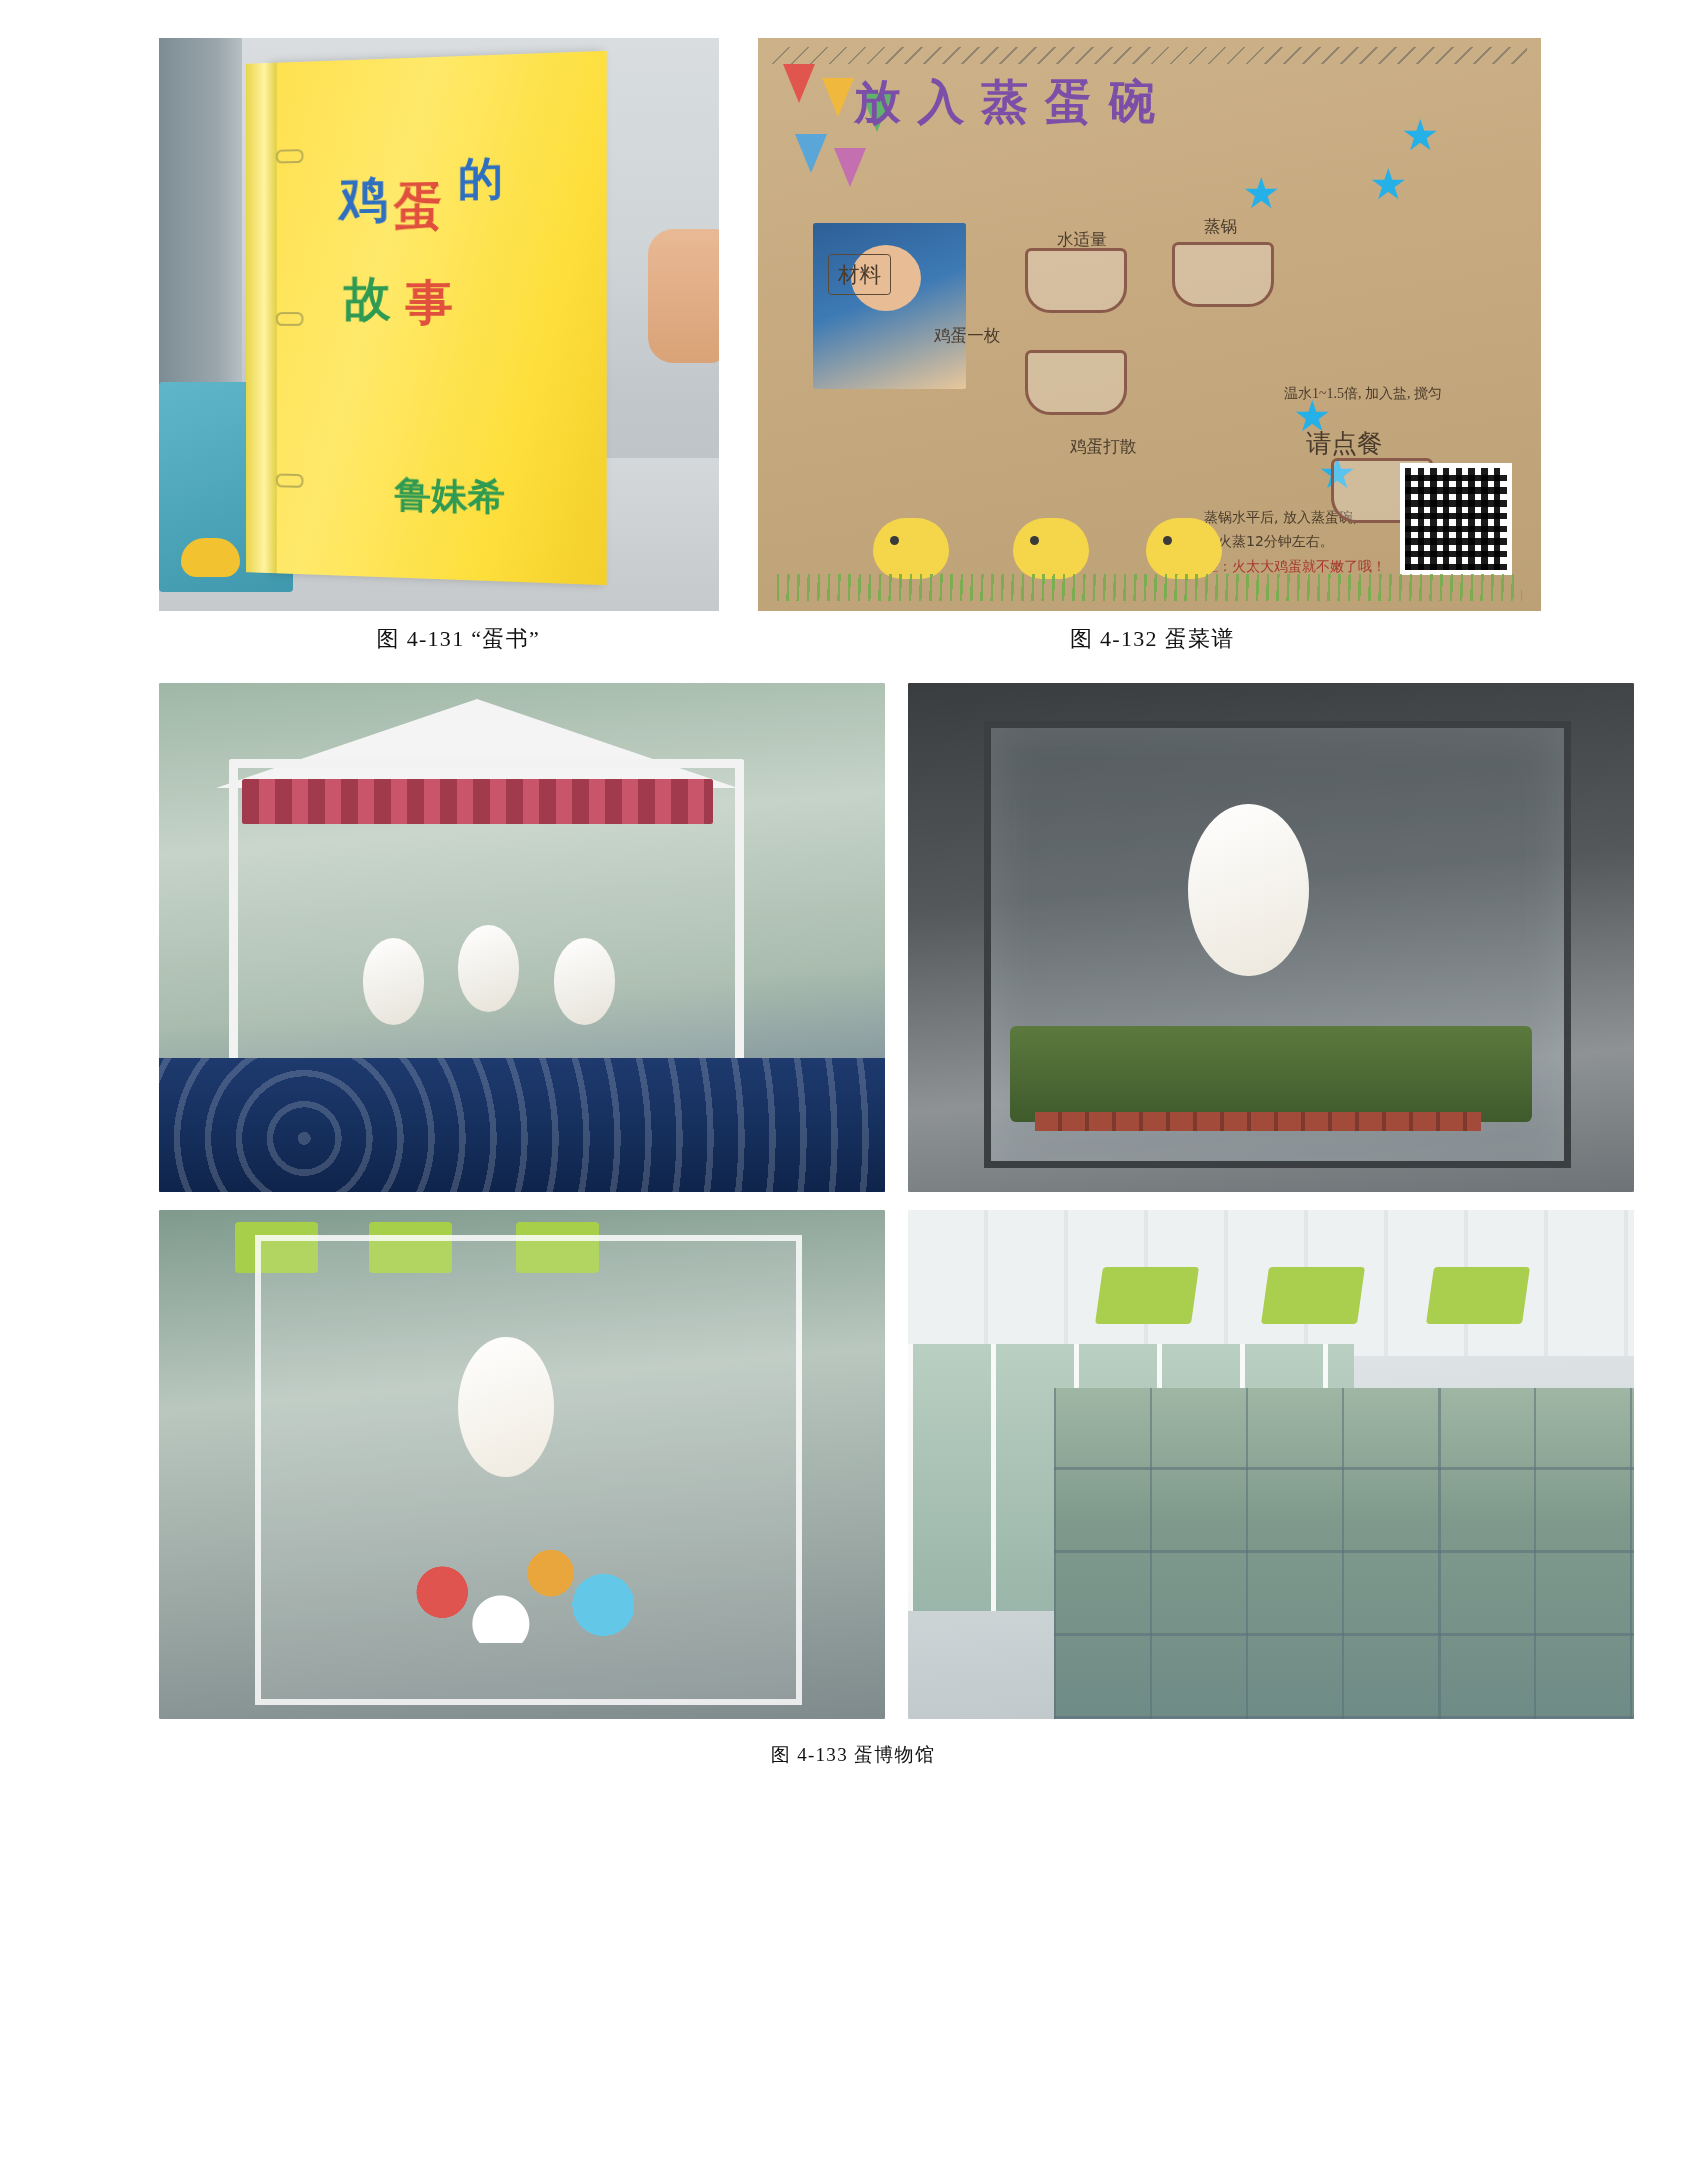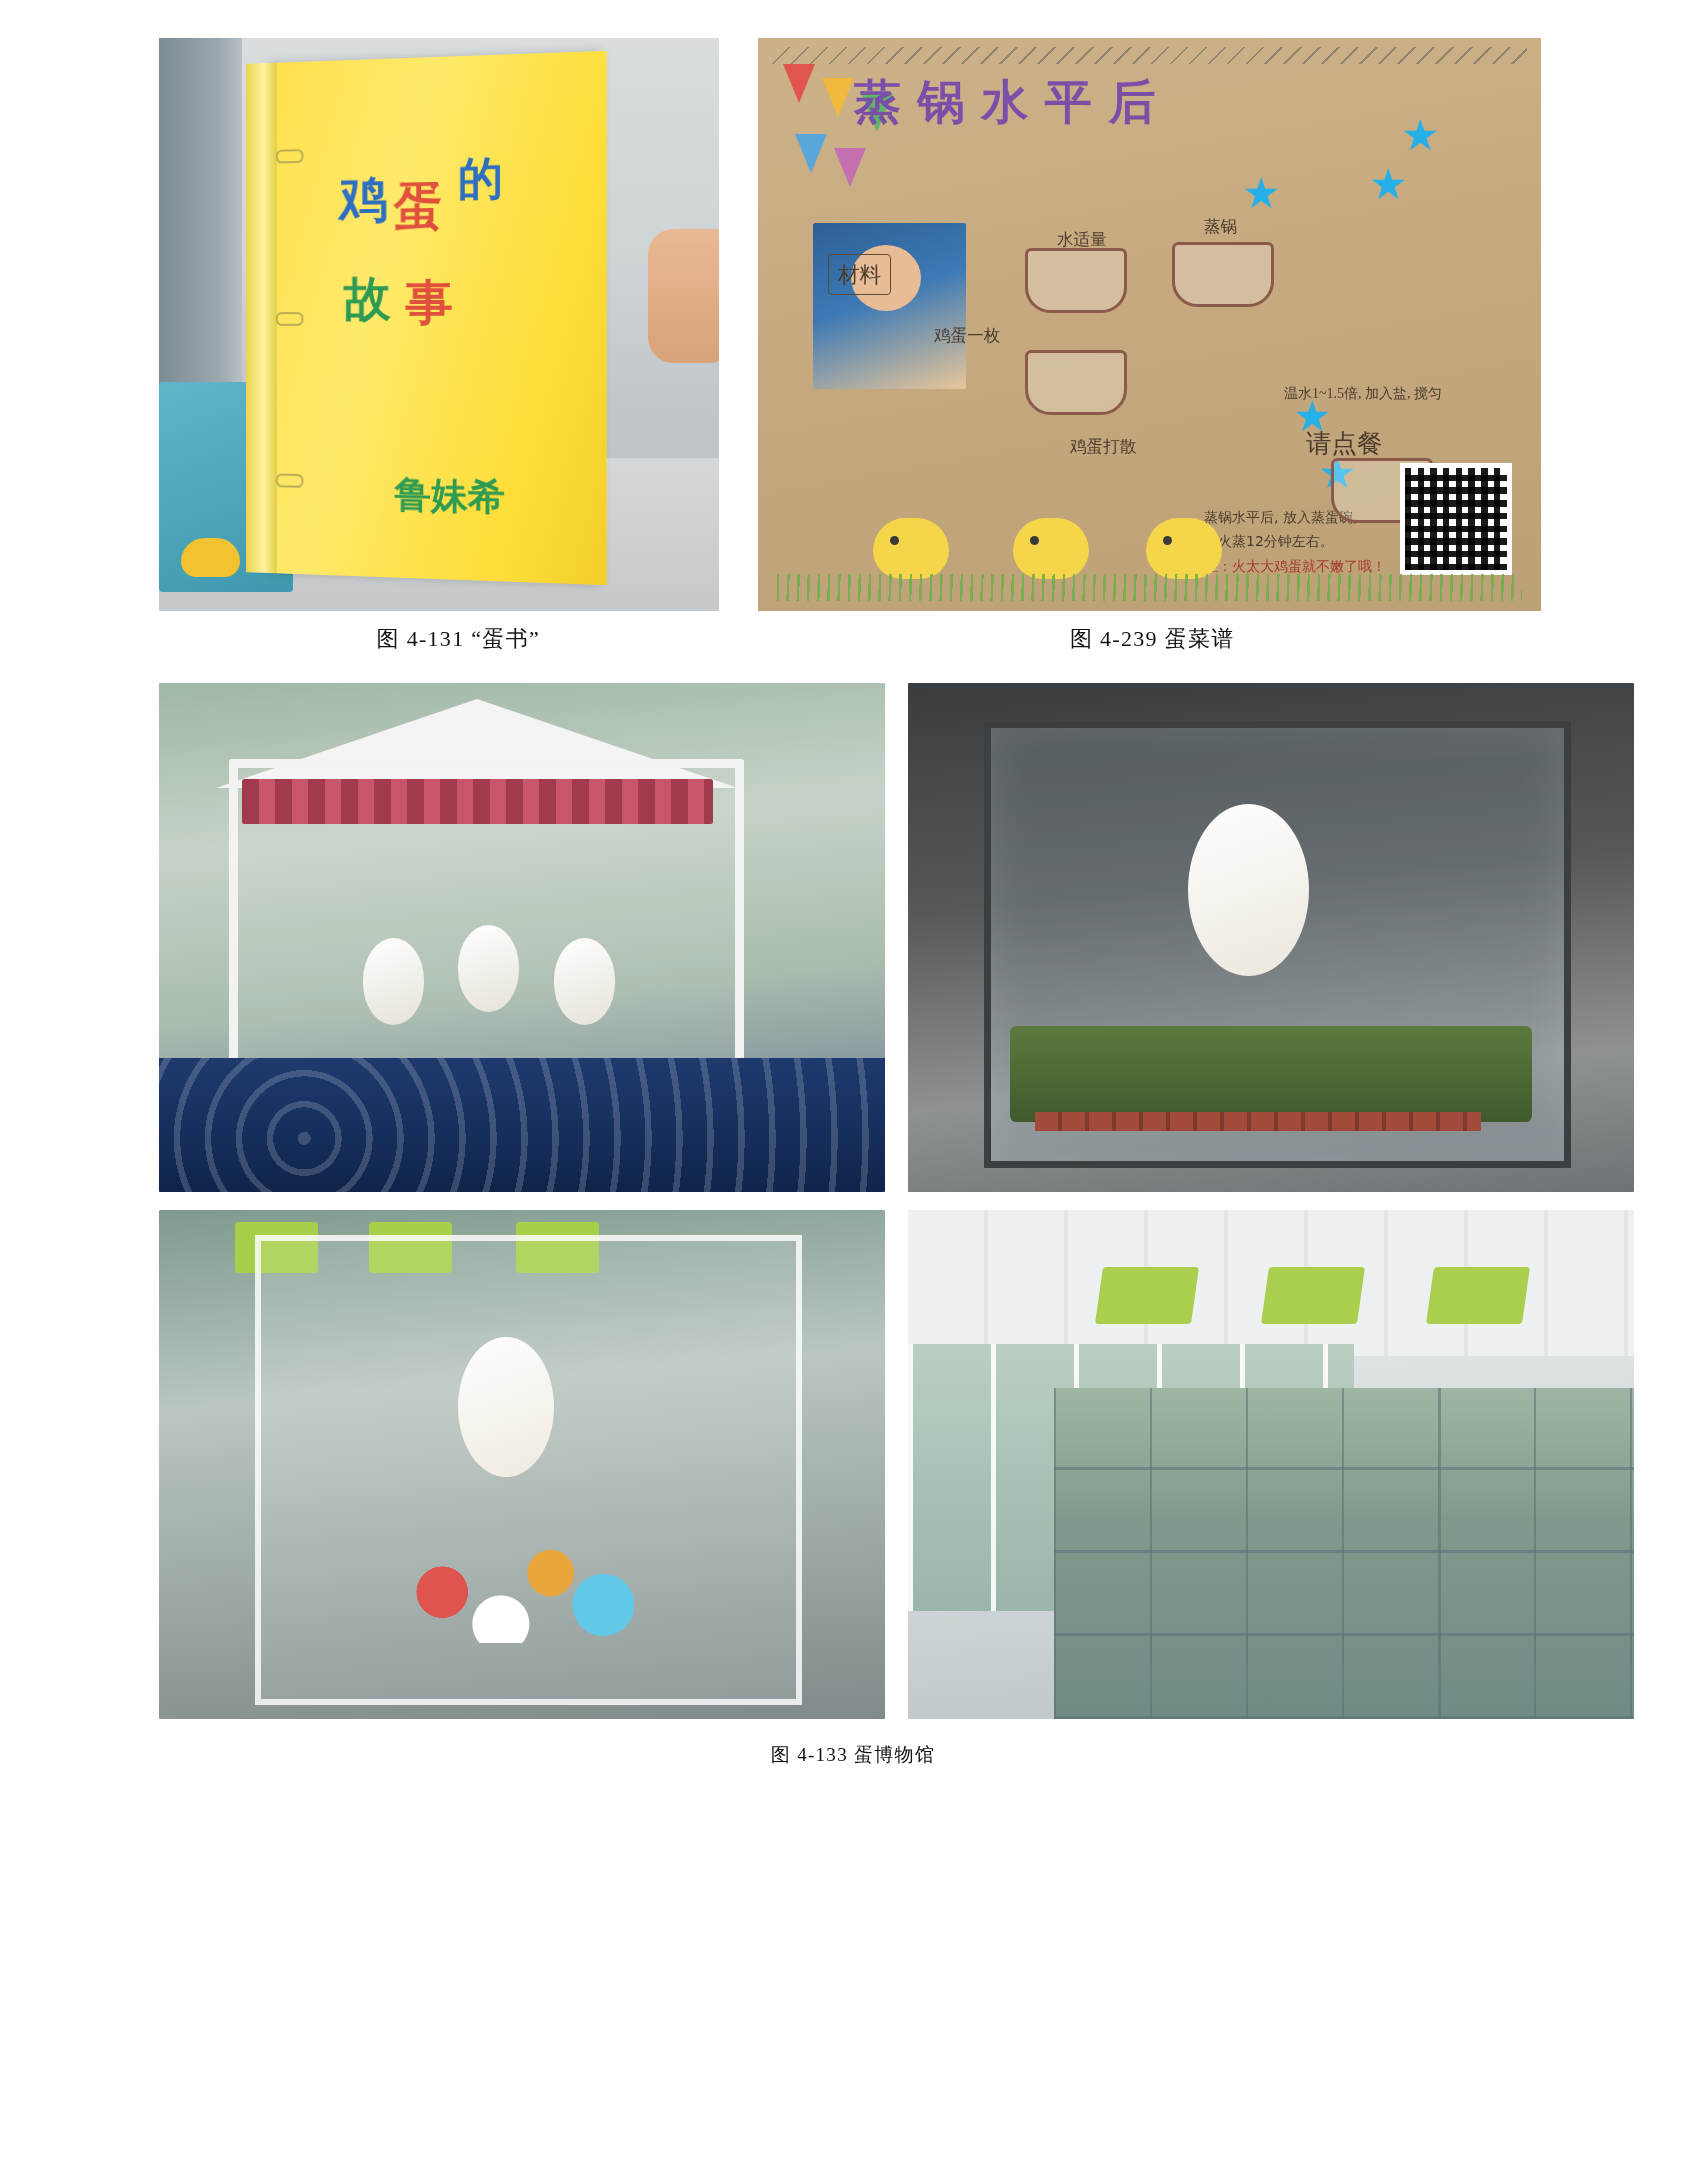"蒸锅水平后" div.title-cn { text: 蒸锅水平后 -> 放入蒸蛋碗 }
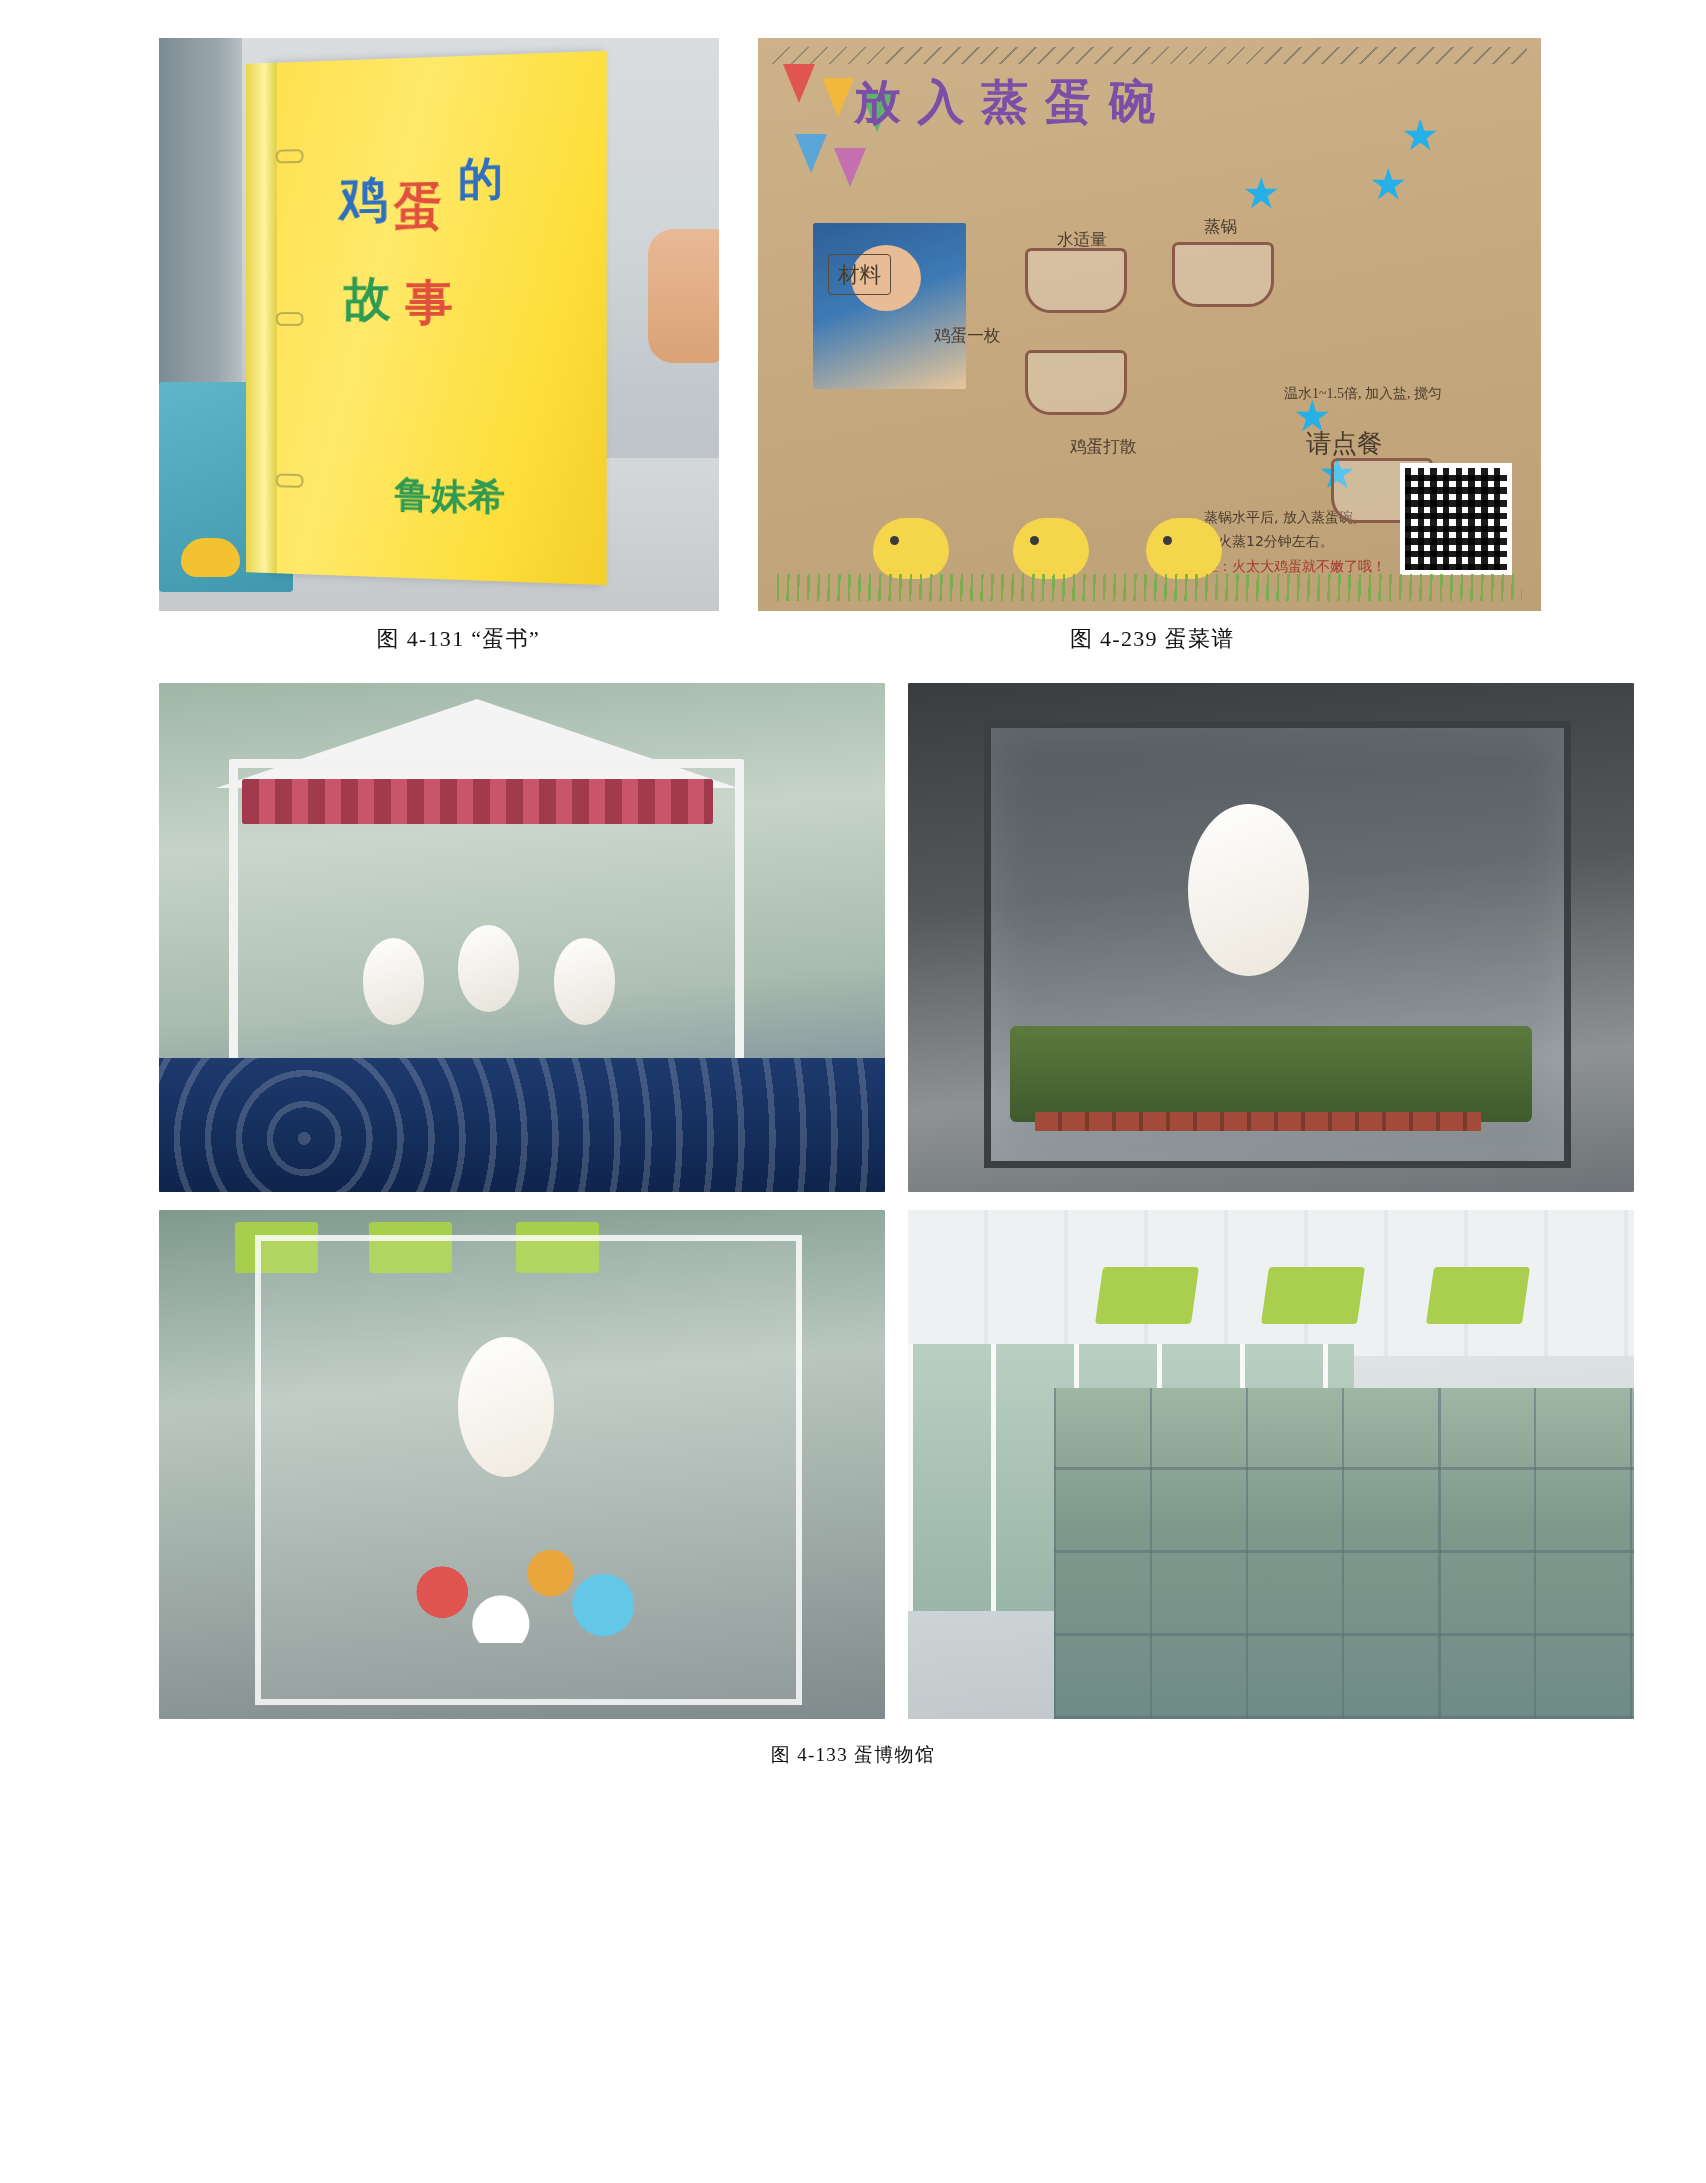"图 4-239 蛋菜谱" div.caption { text: 4-239 -> 4-132 }
